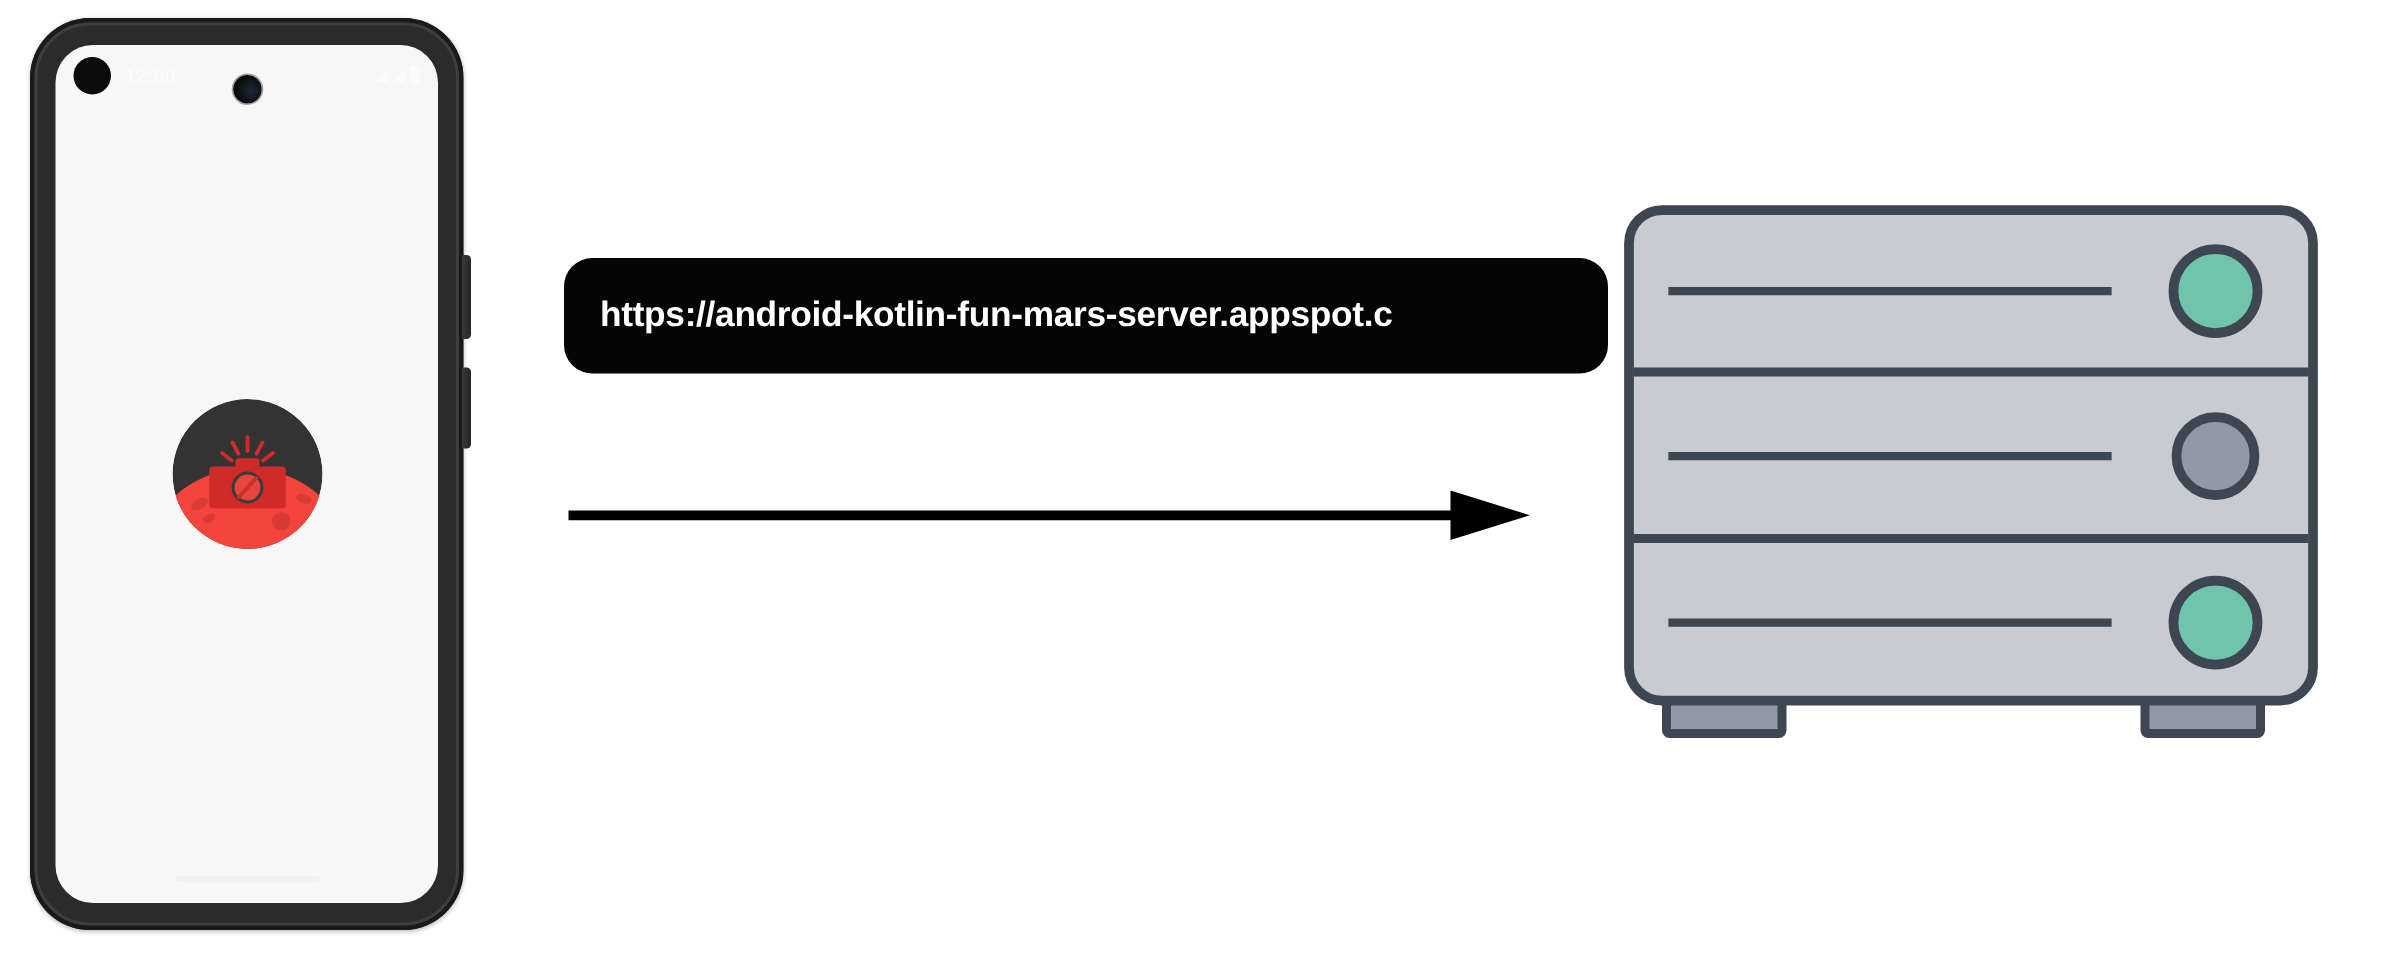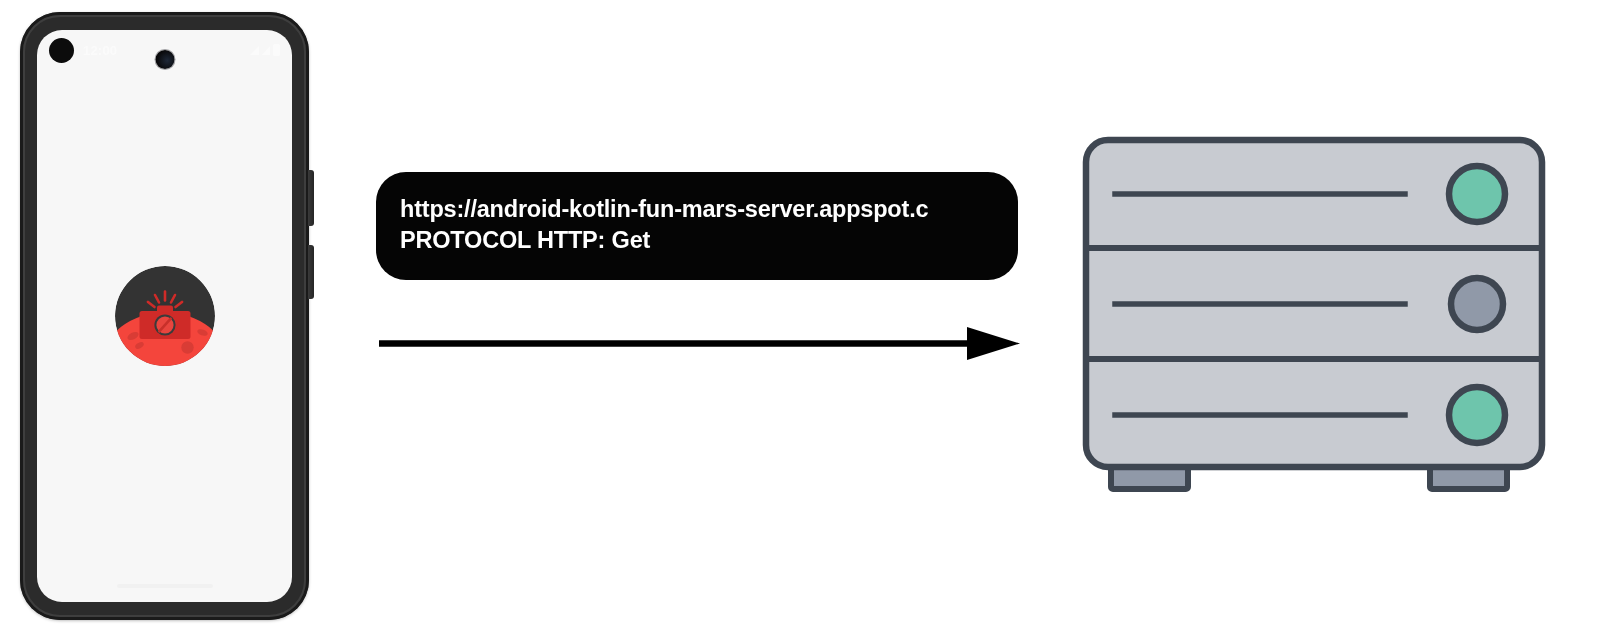"https://android-kotlin-fun-mars-server.a" #request-tooltip { border-radius: 30px -> 19px; width: 642px -> 696px }
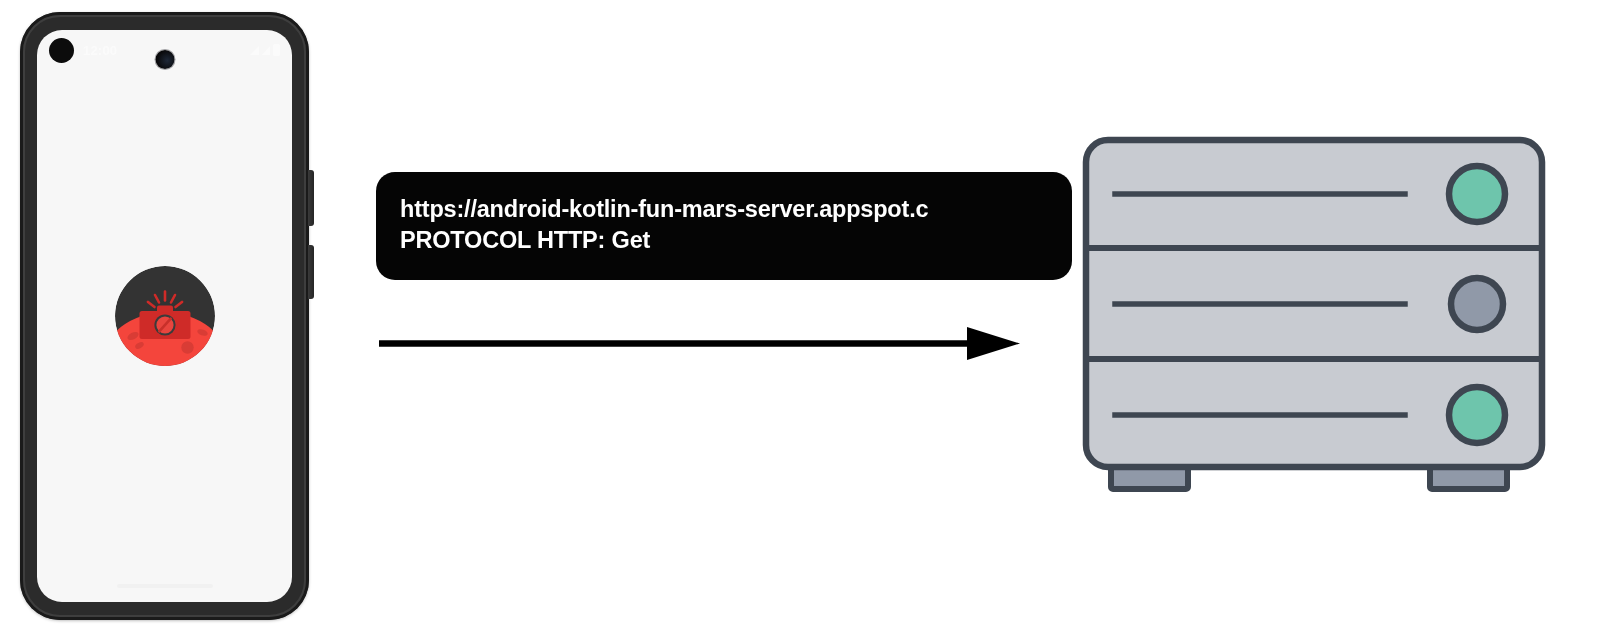"PROTOCOL HTTP: Get" div.tooltip-line { html: <div>PROTOCOL HTTP: Get</div> -> none }
